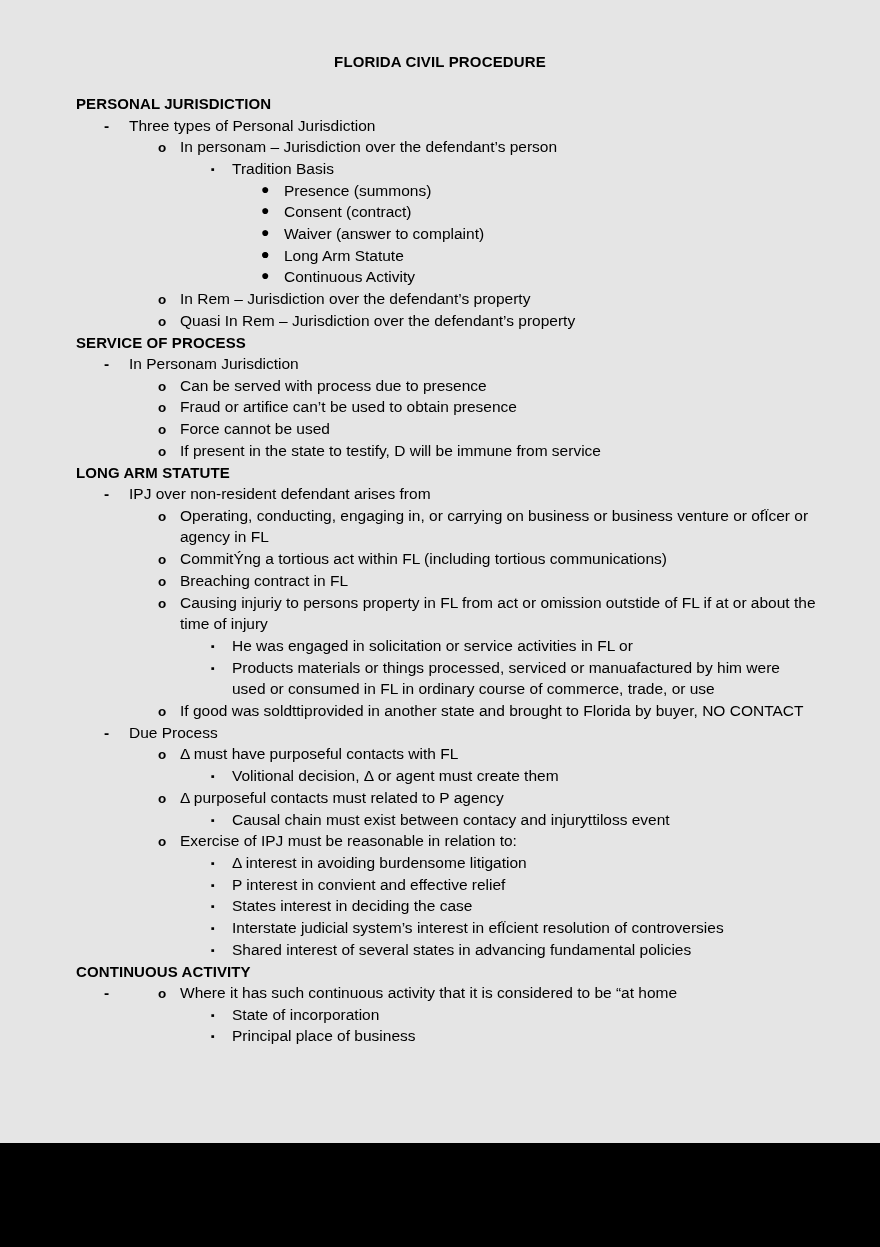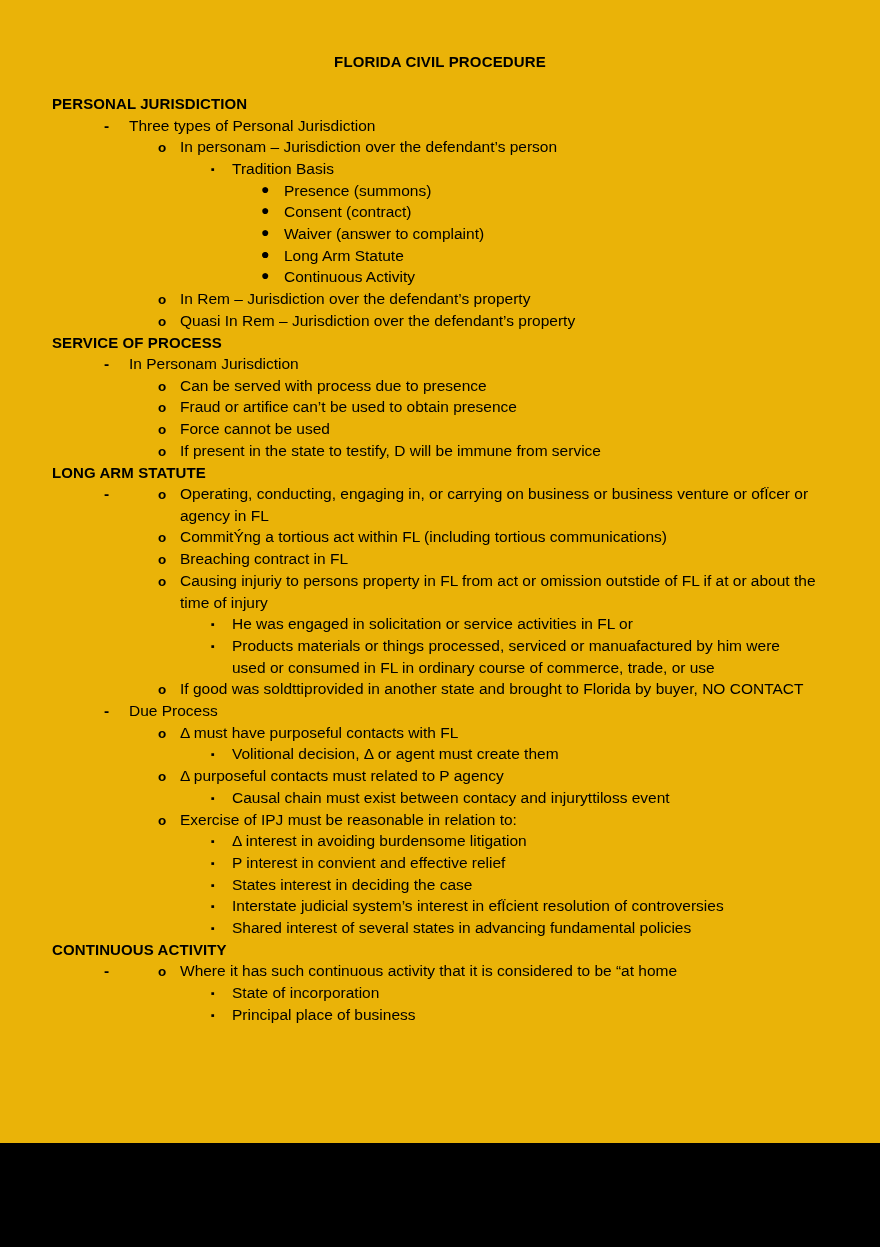"FLORIDA CIVIL PROCEDURE" .page { background: #eab308 -> #e5e5e5 }
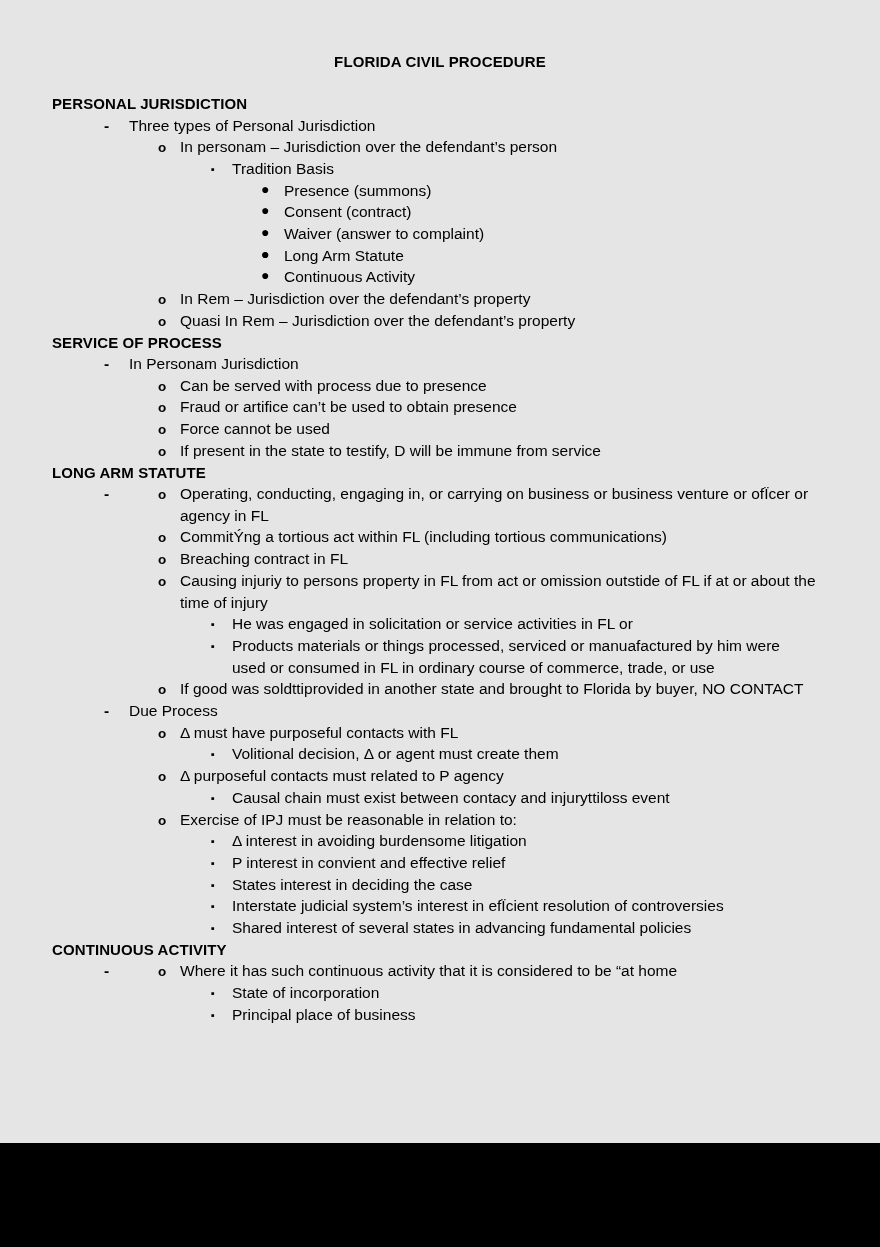"PERSONAL JURISDICTION" .h-sec { padding-left: 52px -> 76px }
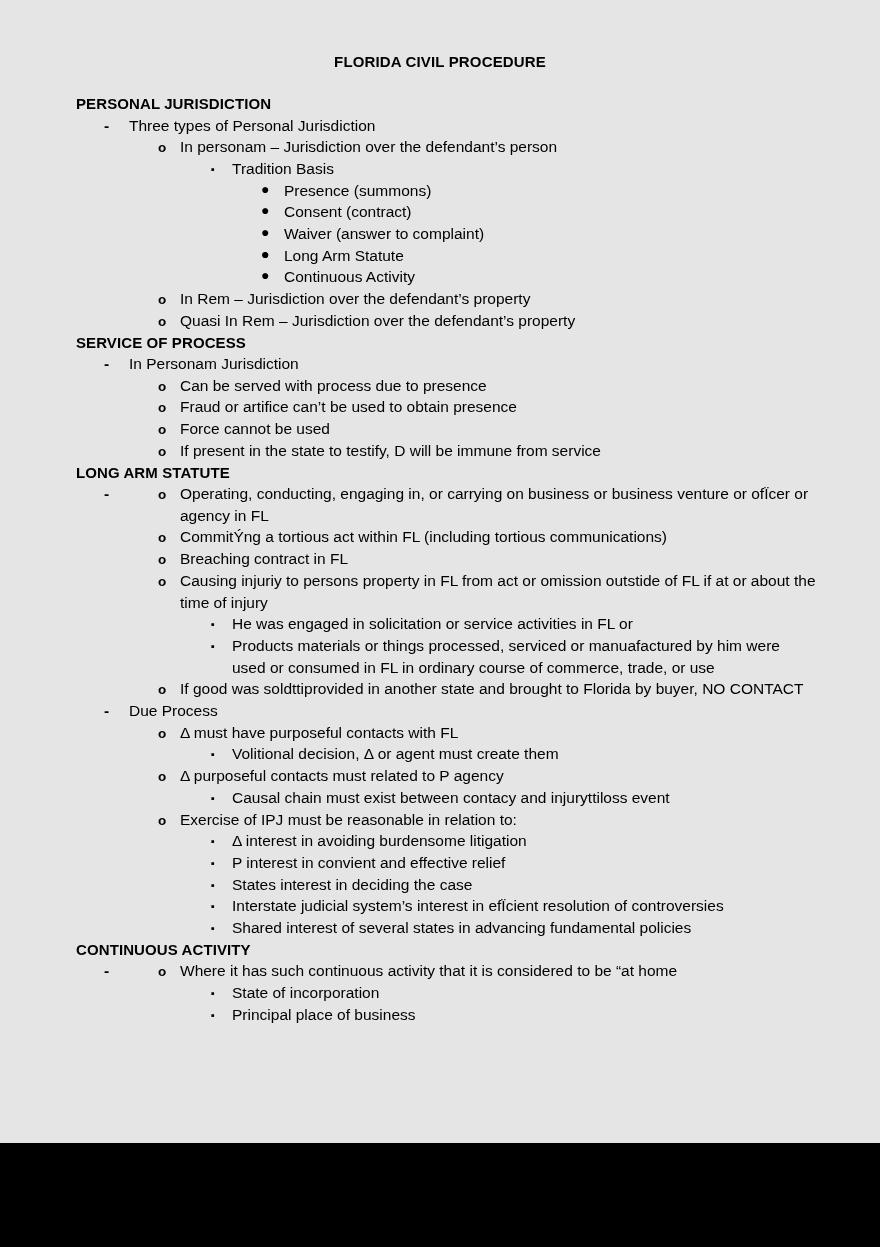"IPJ over non-resident defendant arises" span.txt { html: none -> <span>IPJ over non-resident defendant arises from</span> }
